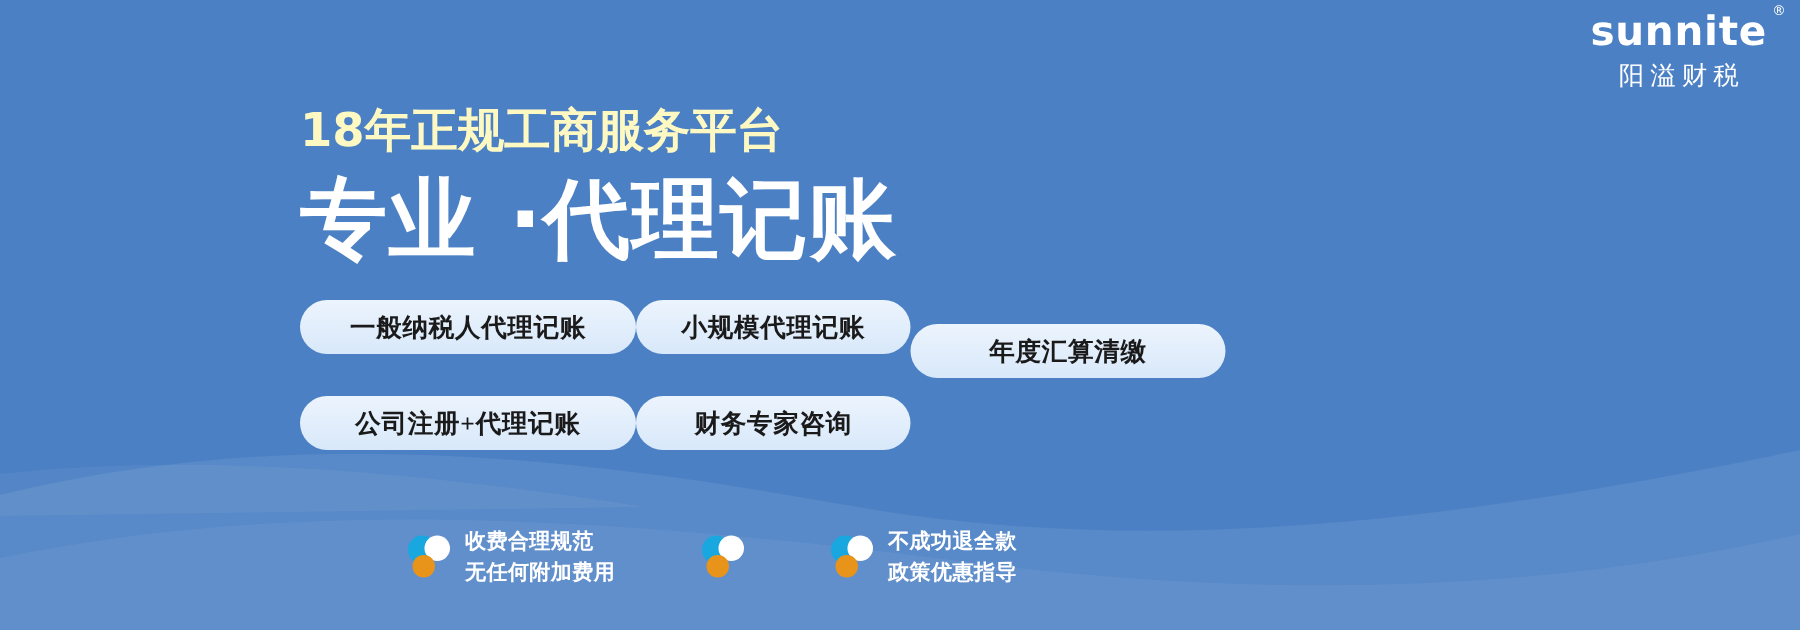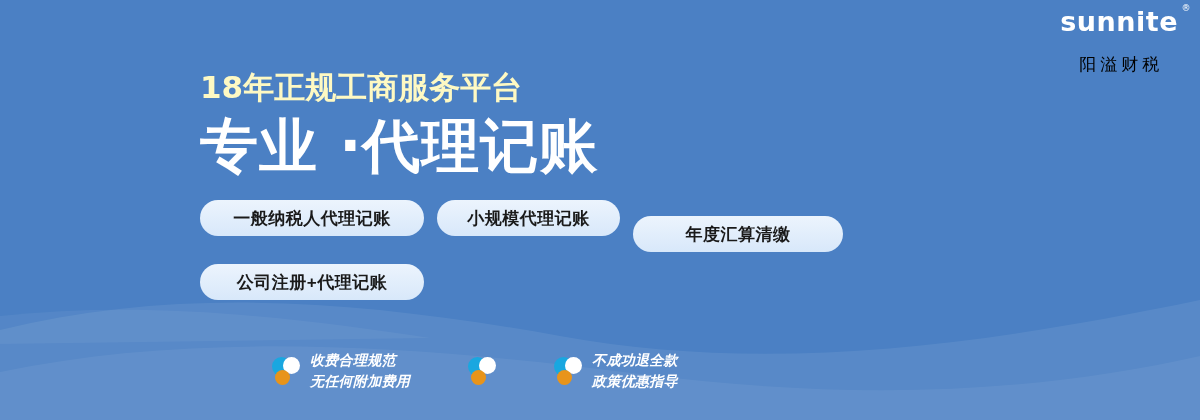"阳溢财税" .logo-cn { color: #000000 -> #ffffff; margin-top: 21px -> 7px }
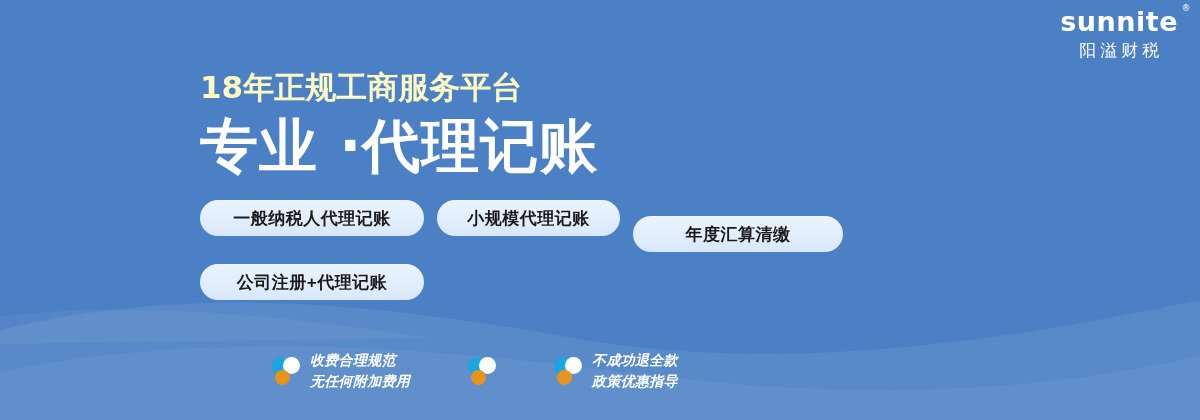"一般纳税人代理记账" .pill-row { font-family: none -> Liberation Serif, serif; gap: 13px -> none }
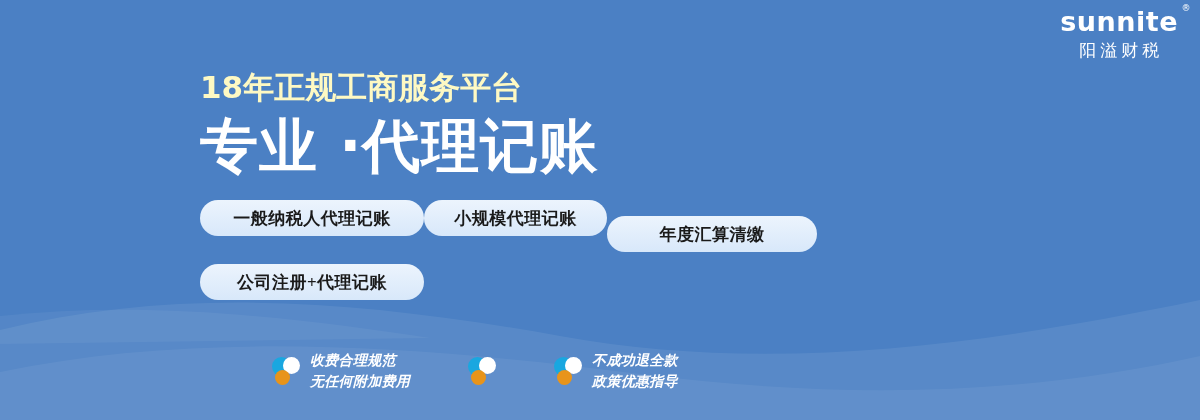"财务专家咨询" div.pill { html: none -> <div>财务专家咨询</div> }
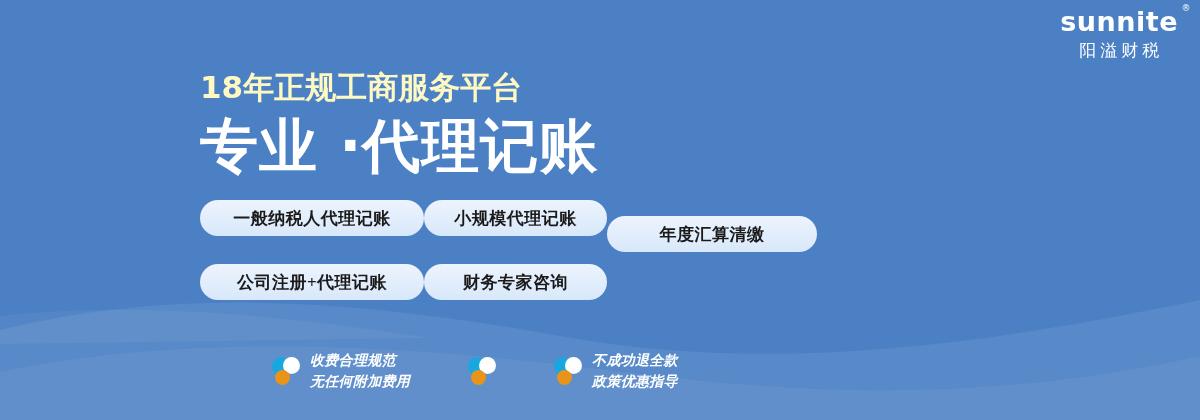"收费合理规范" .features { font-style: italic -> none }
